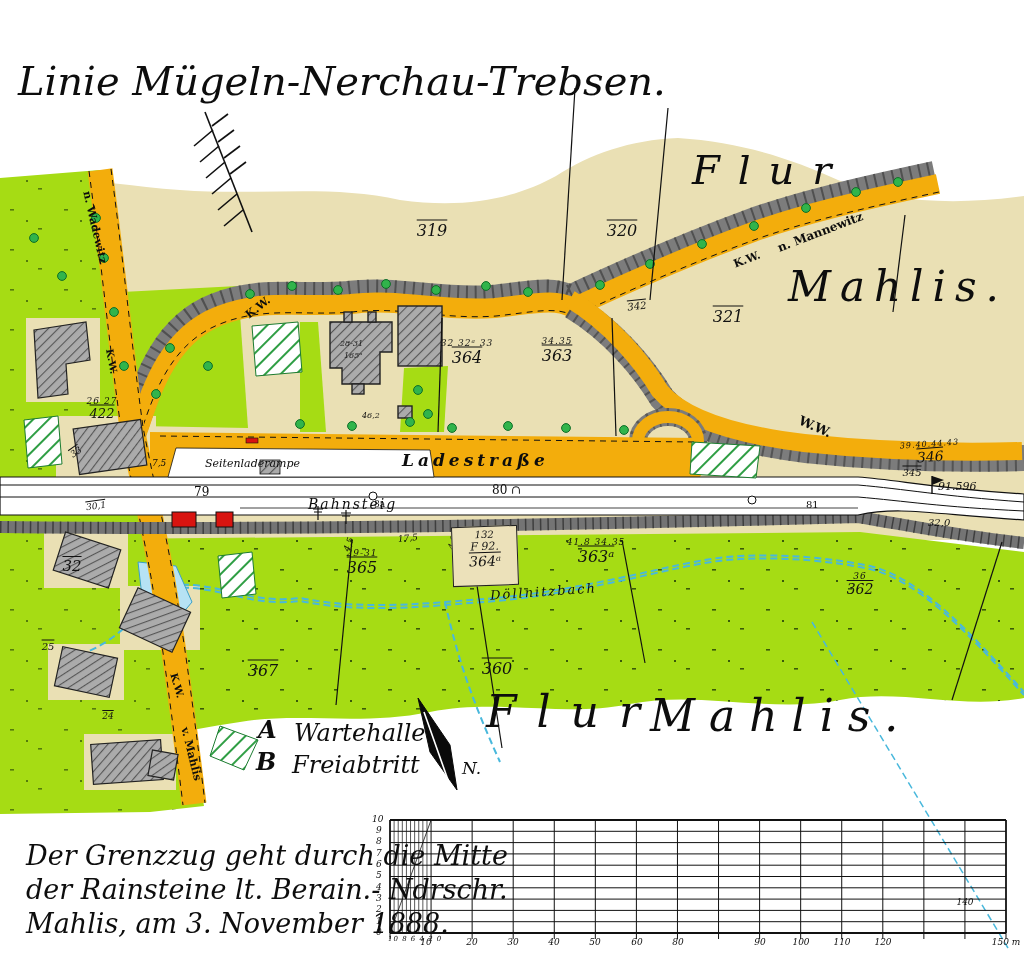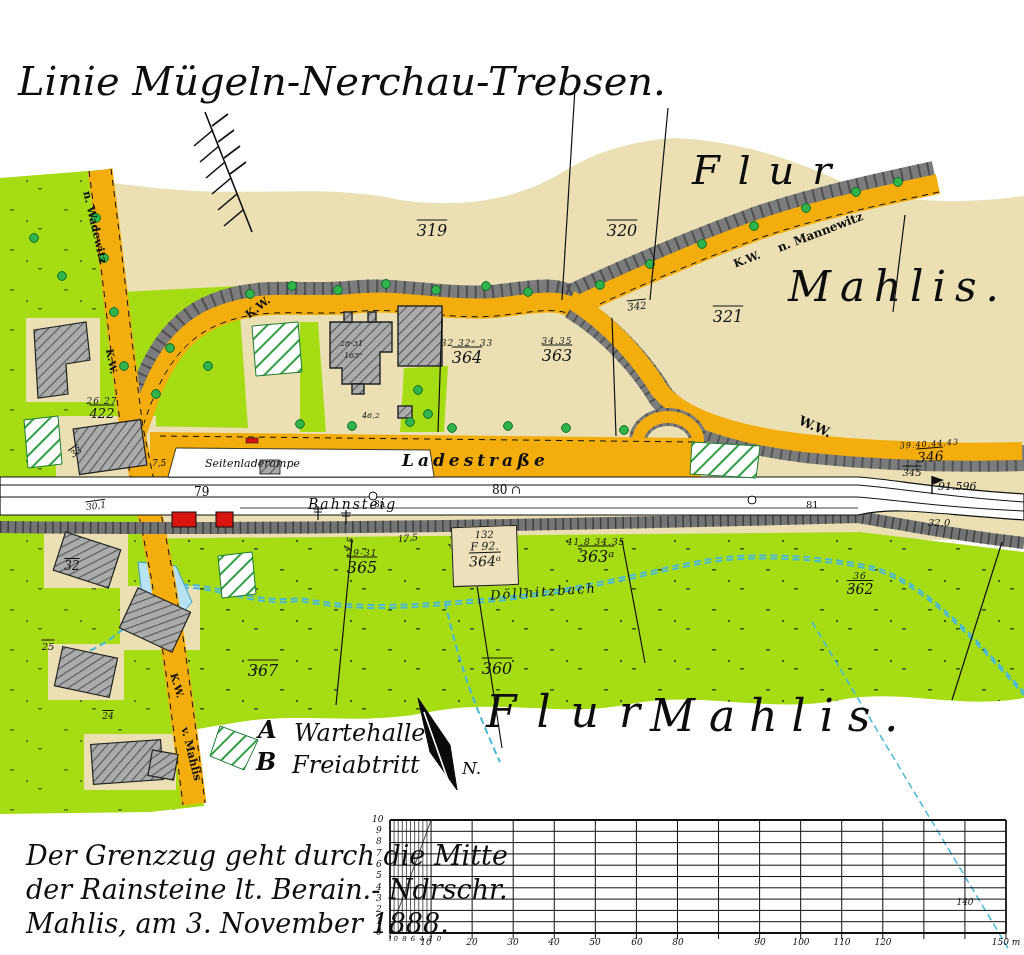"32" span.n { font-size: 12px -> 15px }
